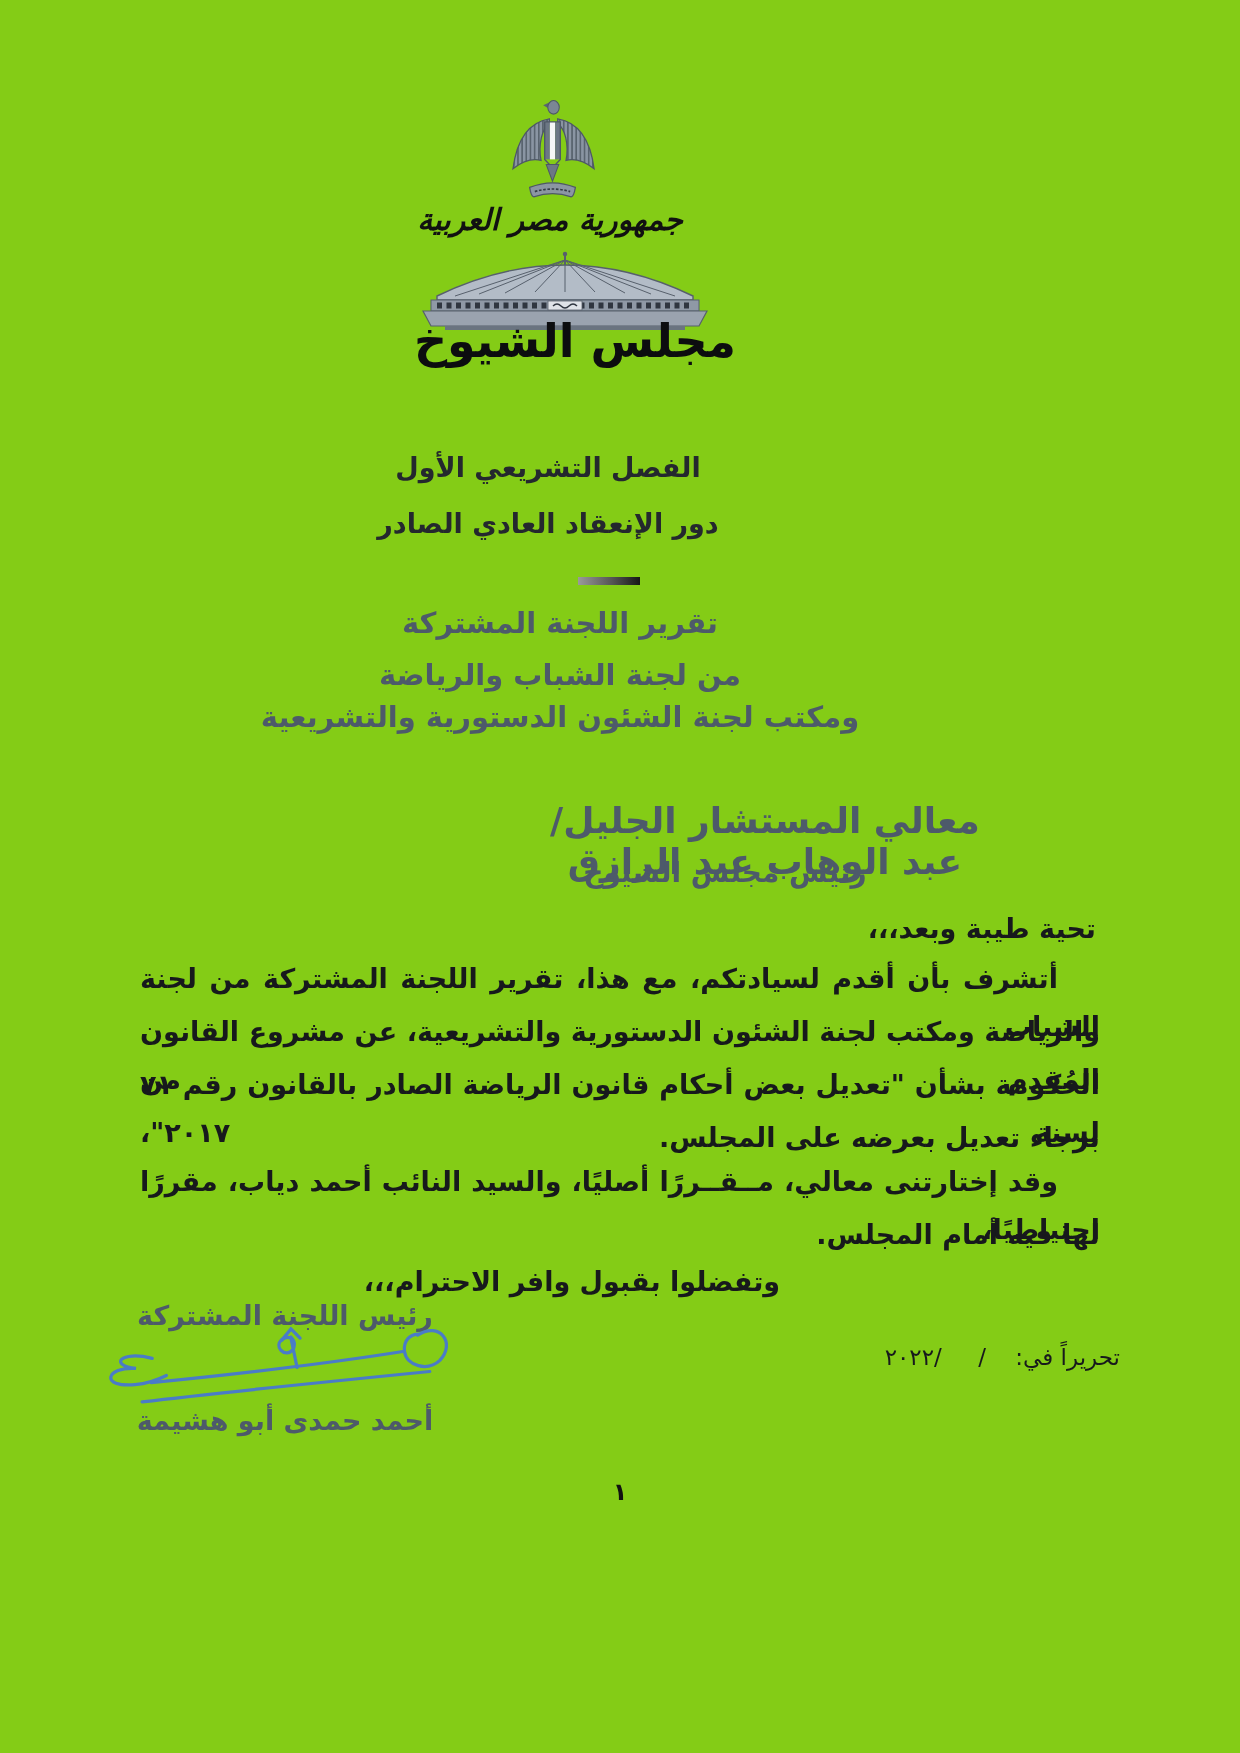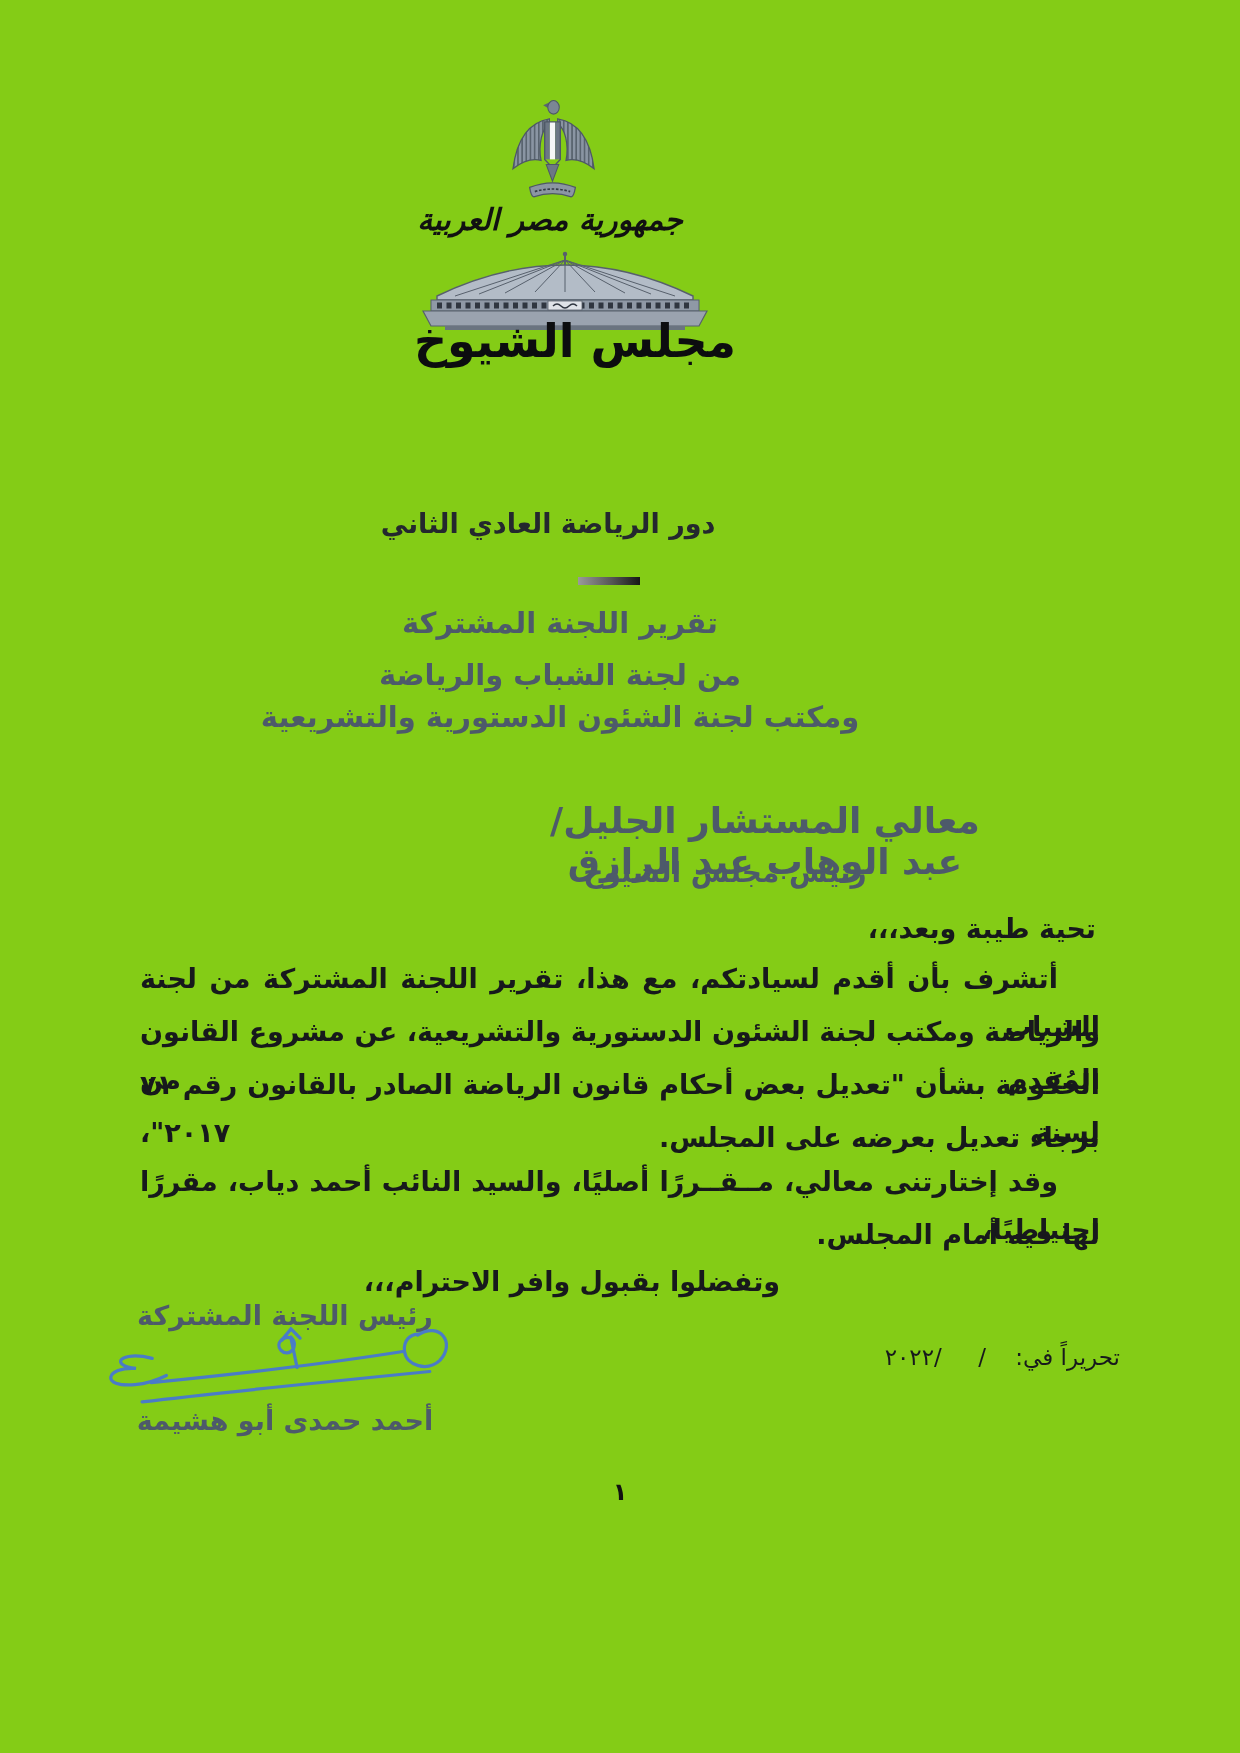"الفصل التشريعي الأول" div.abs { html: none -> <div>الفصل التشريعي الأول</div> }
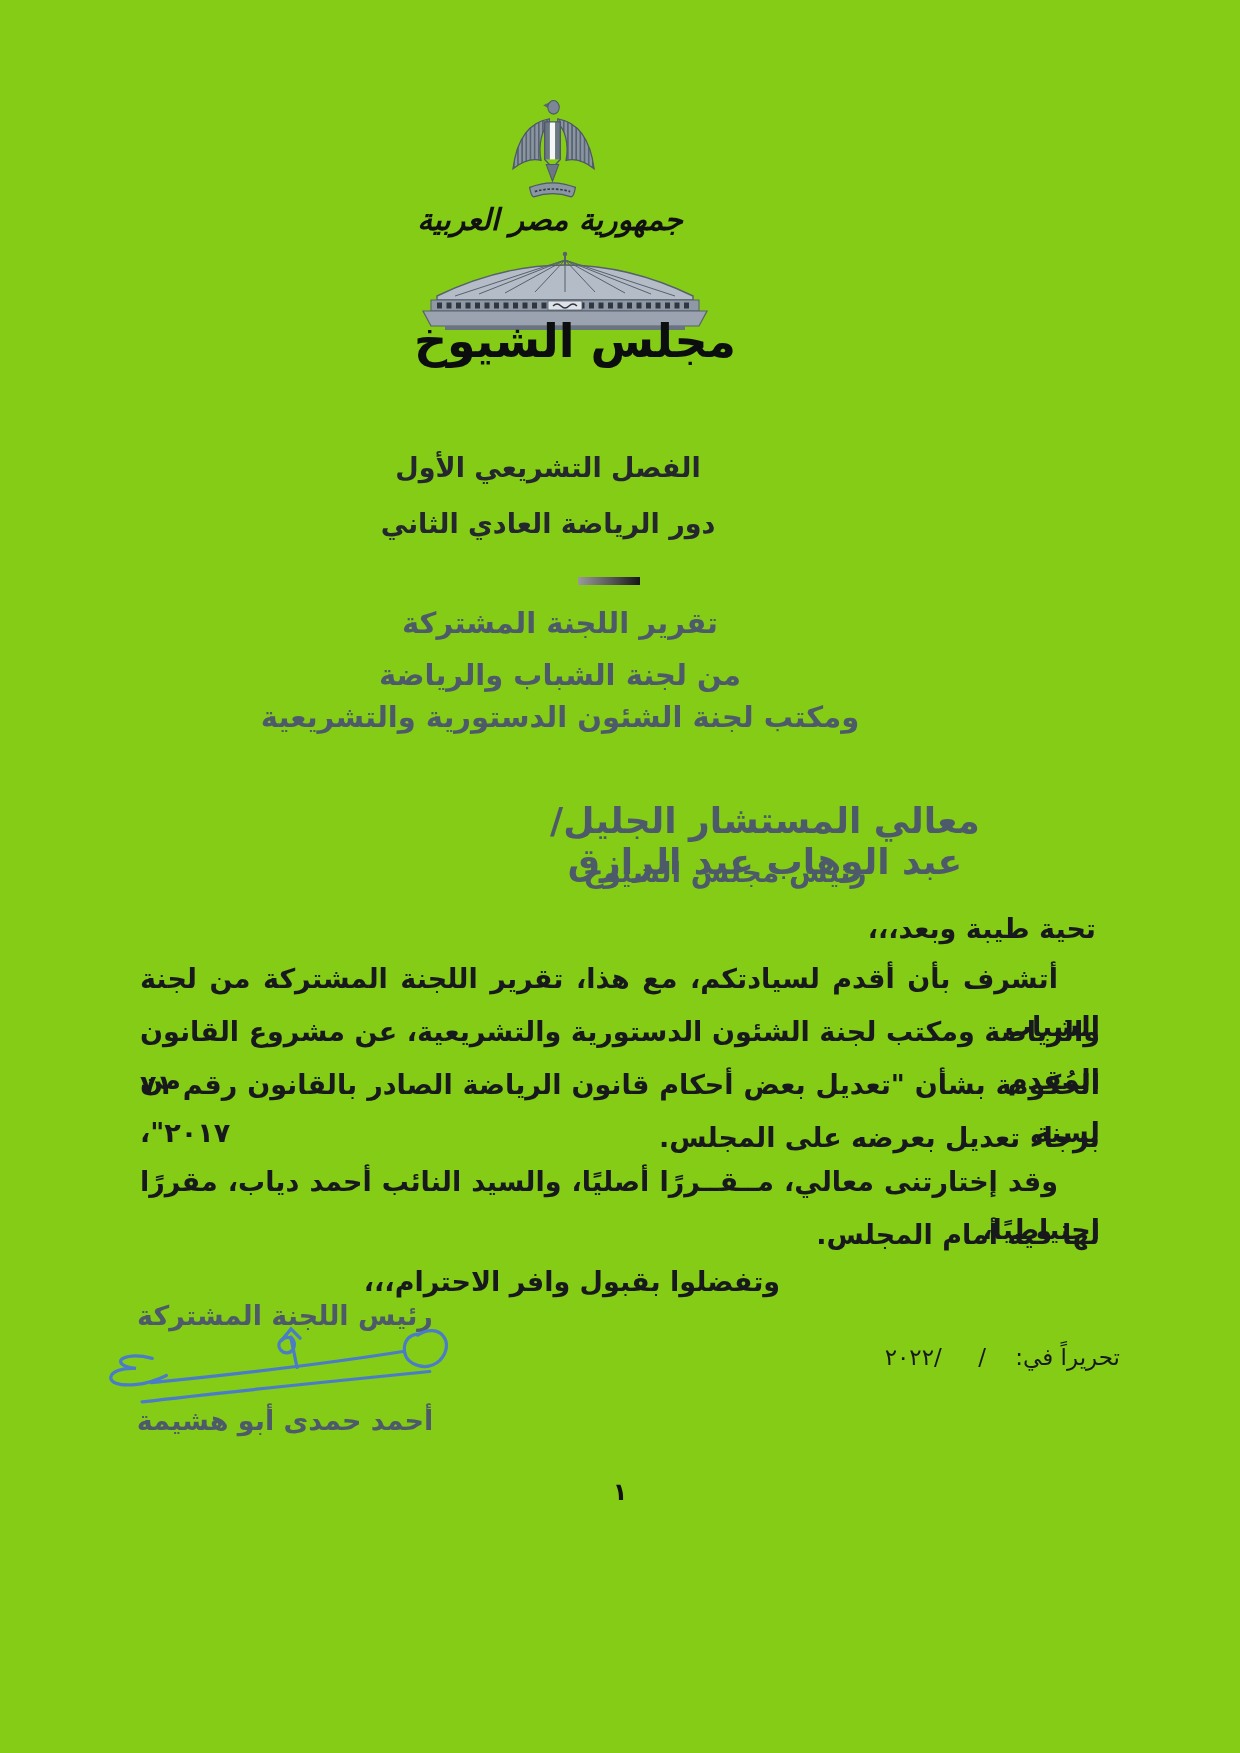"دور الرياضة العادي الثاني" div.abs { text: الرياضة العادي الثاني -> الإنعقاد العادي الصادر }
